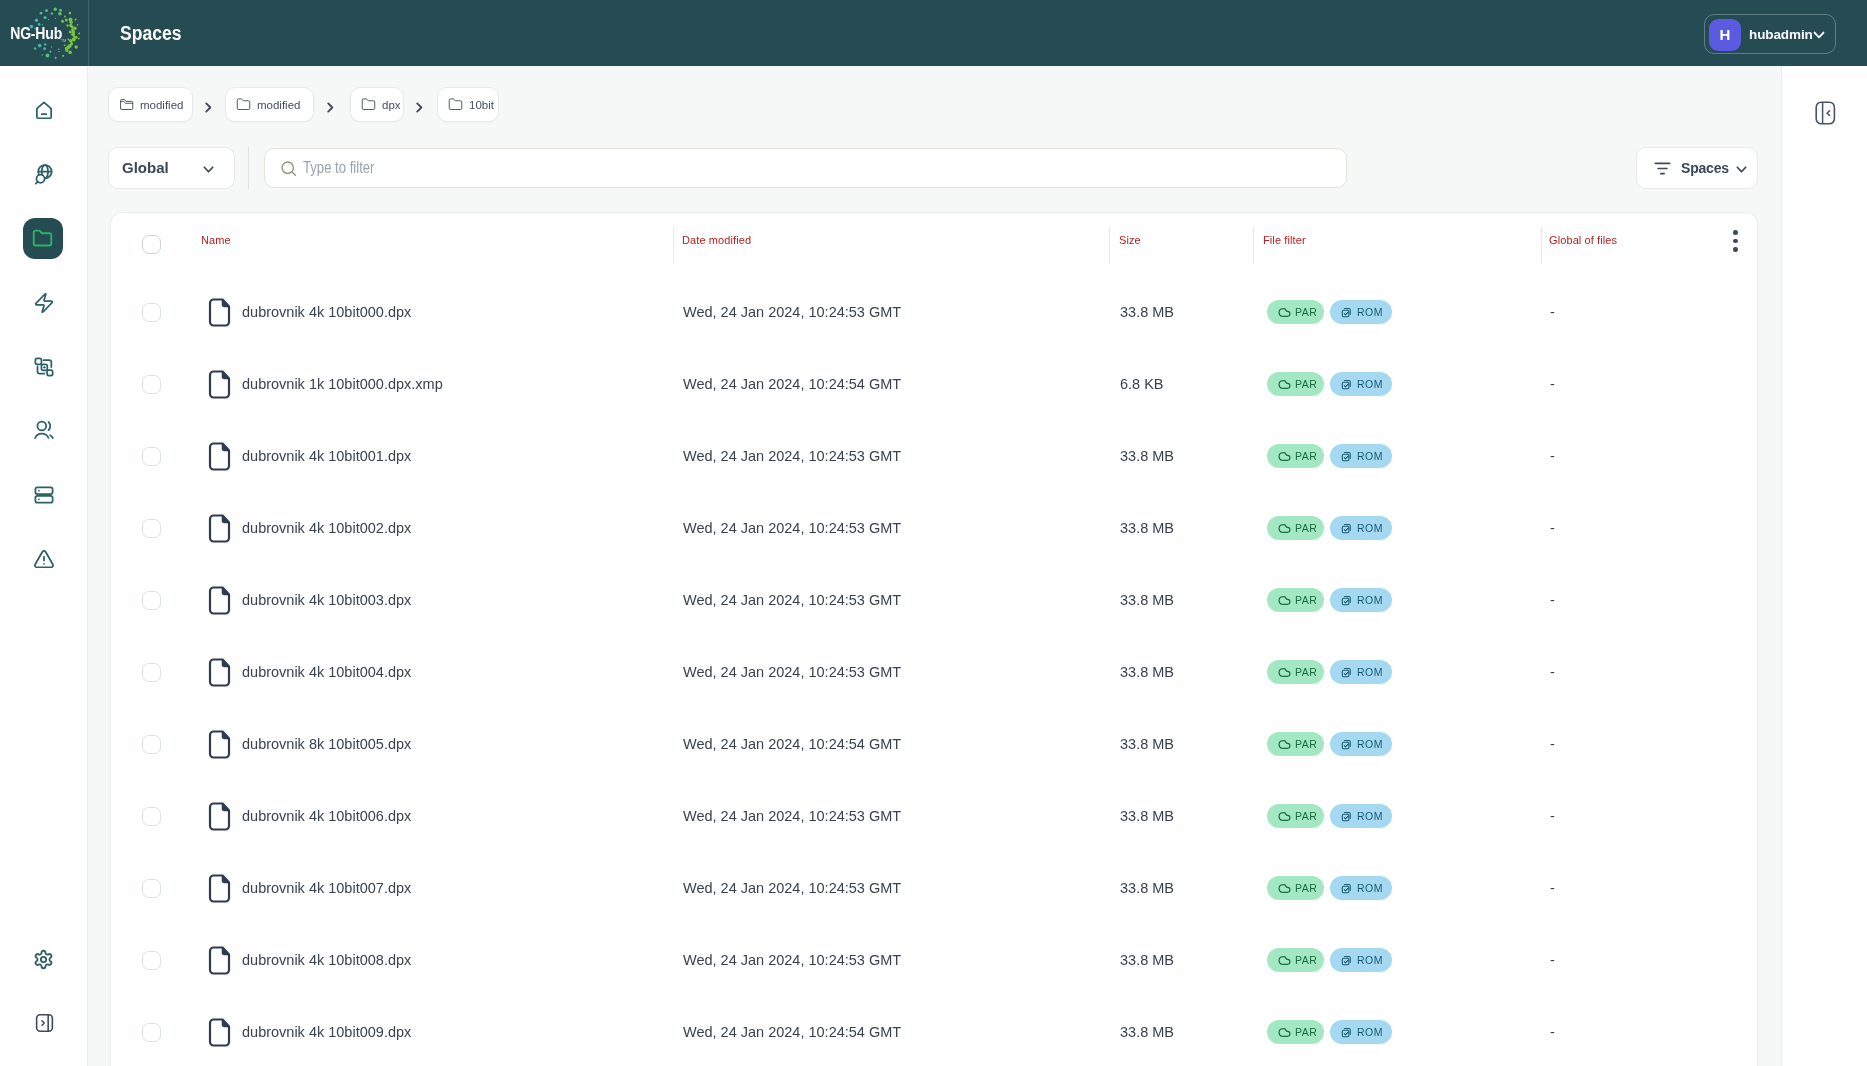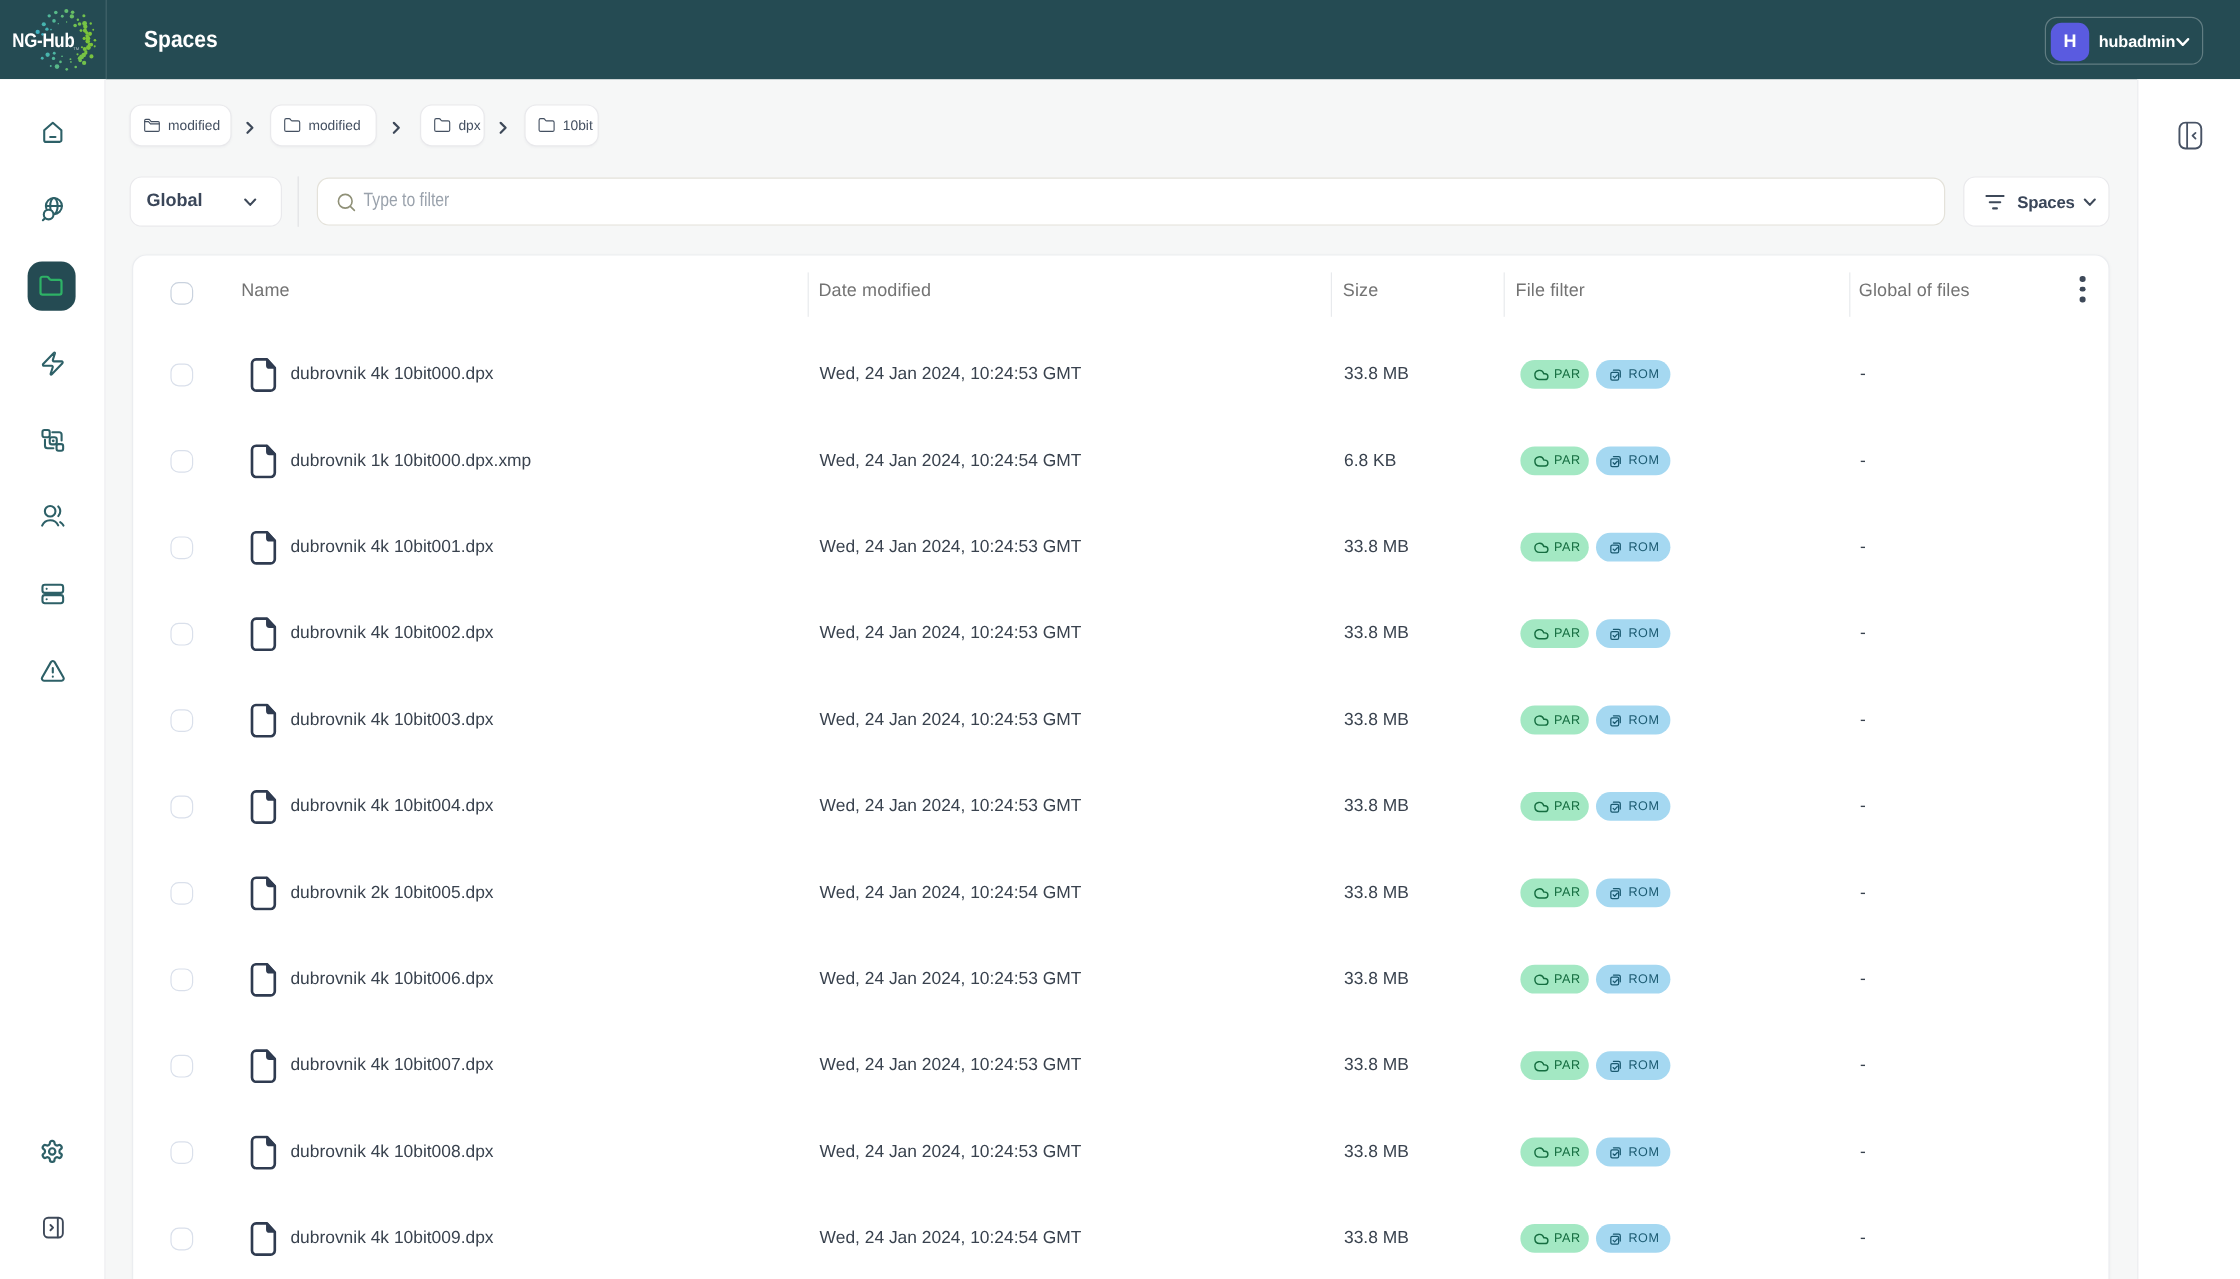"Type to filter" #srch { width: 1357px -> 1083px }
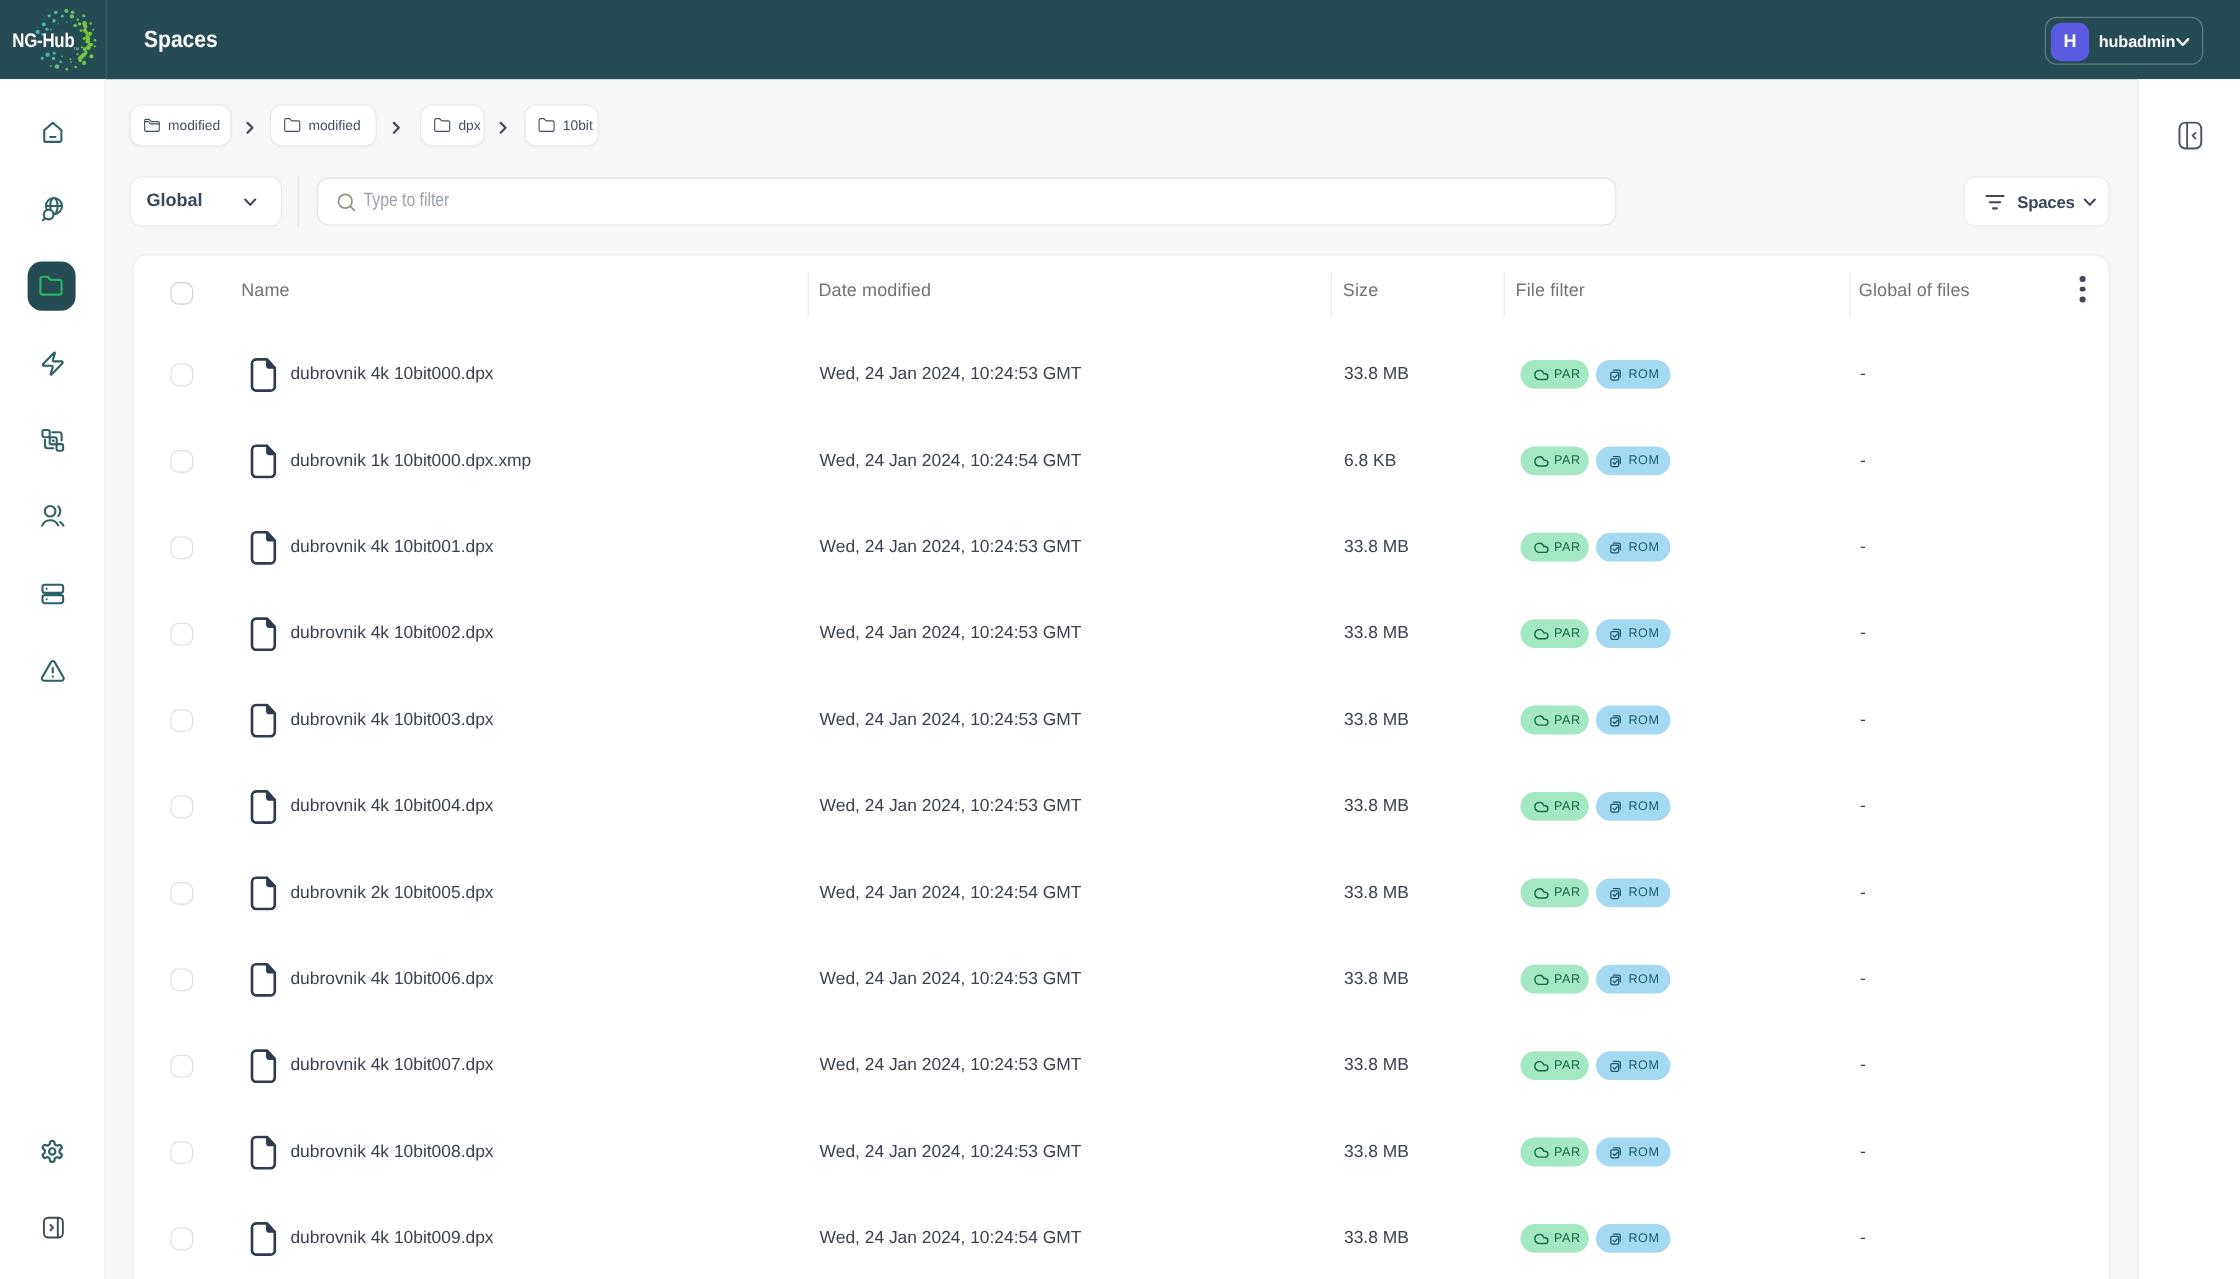"Name" .hl { color: #737373 -> #b91c1c; font-size: 15px -> 11px }
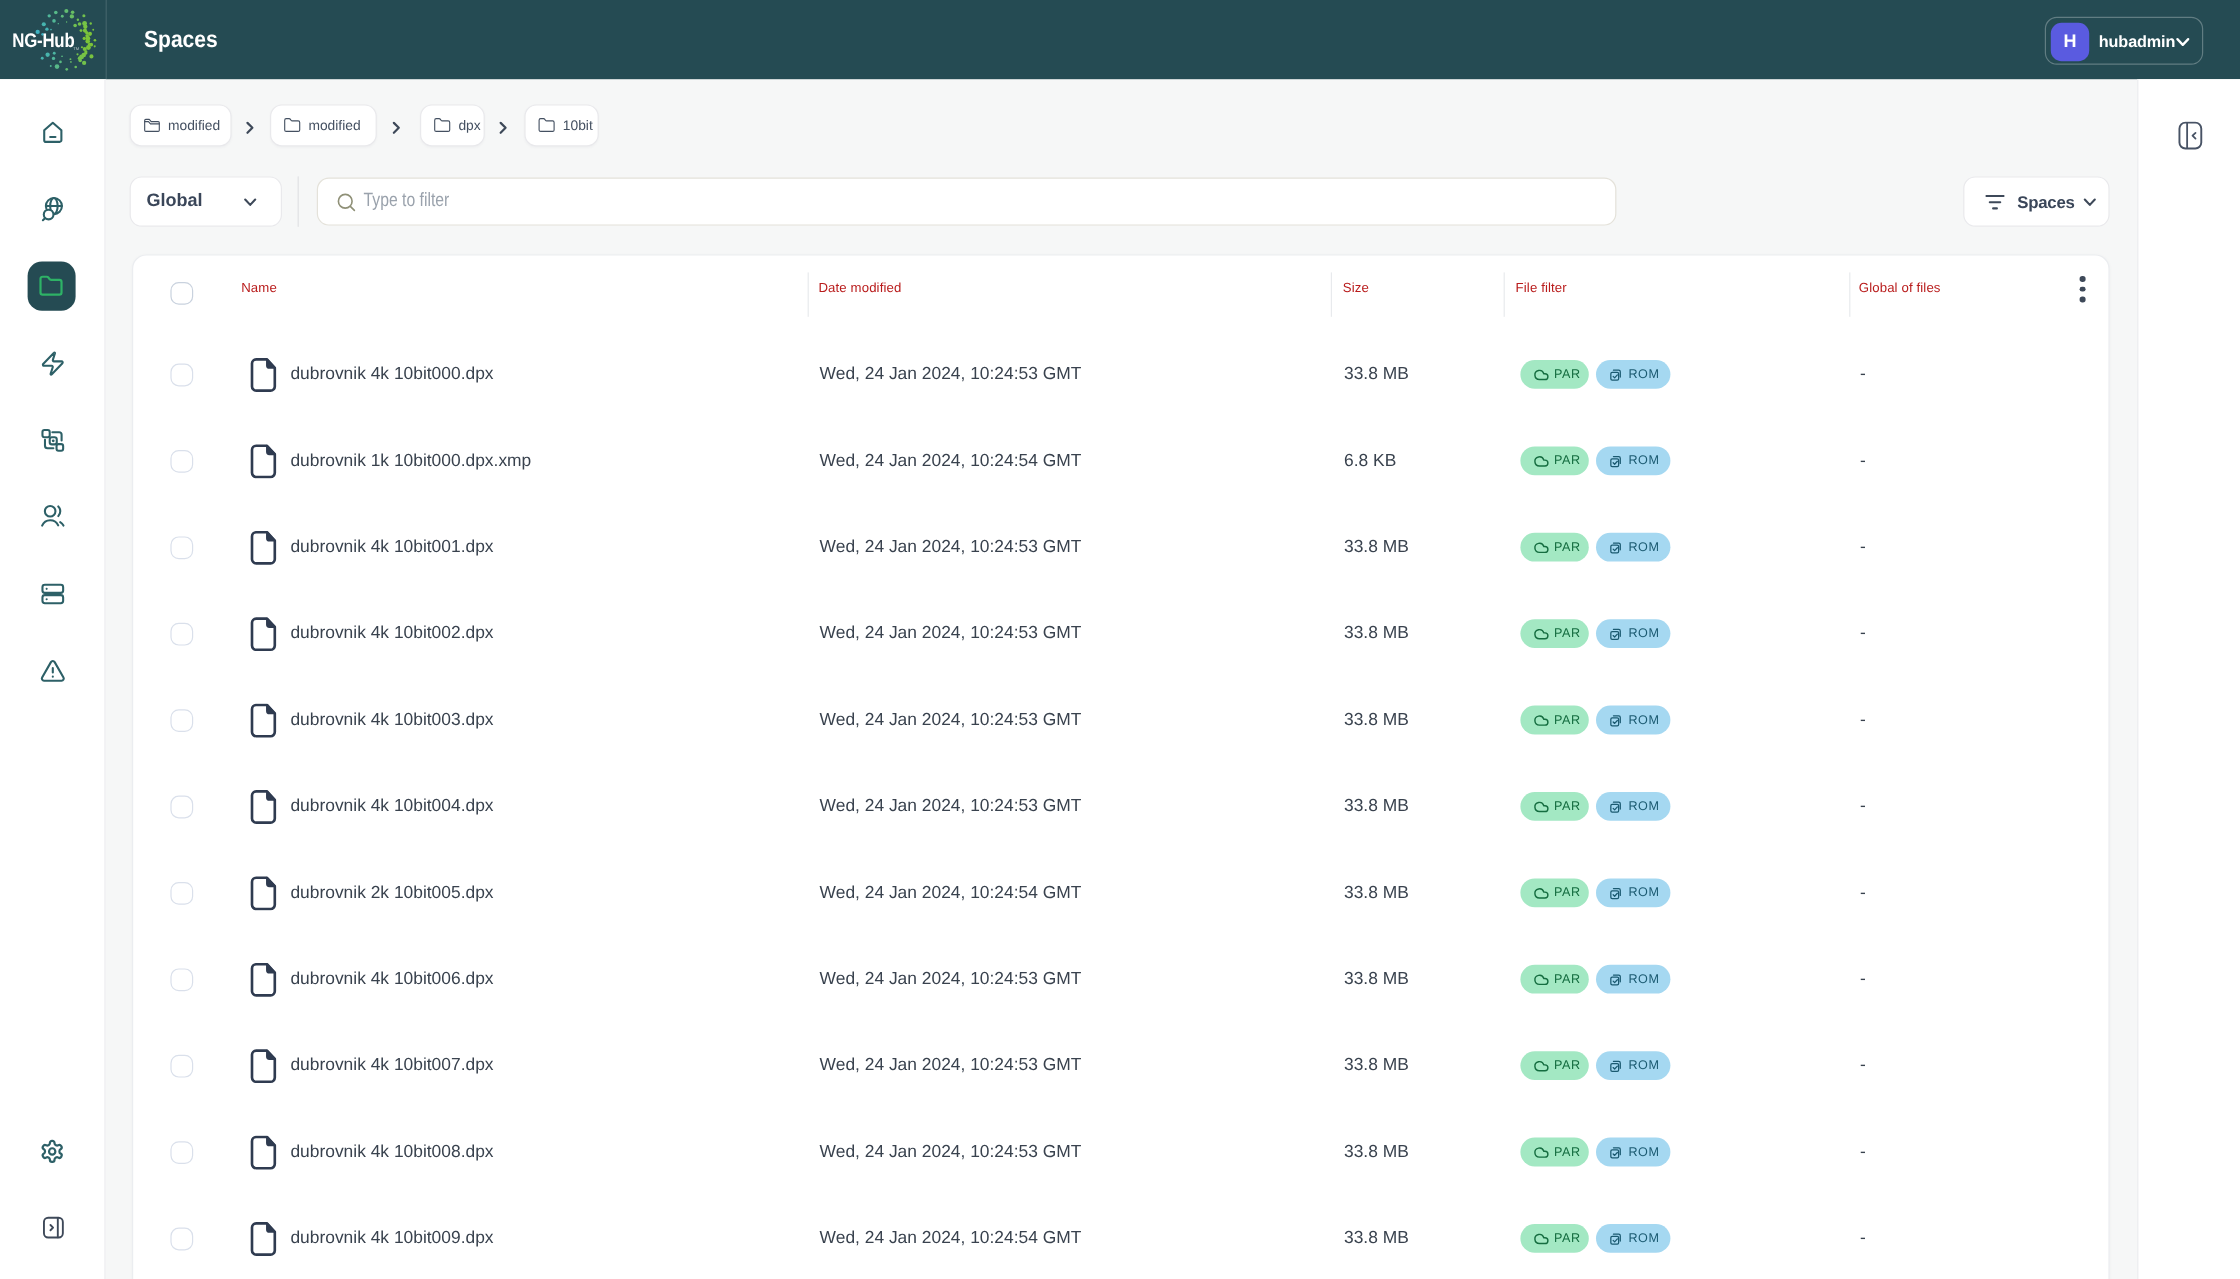"dubrovnik 2k 10bit005.dpx" div.cell { text: 2k -> 8k }
